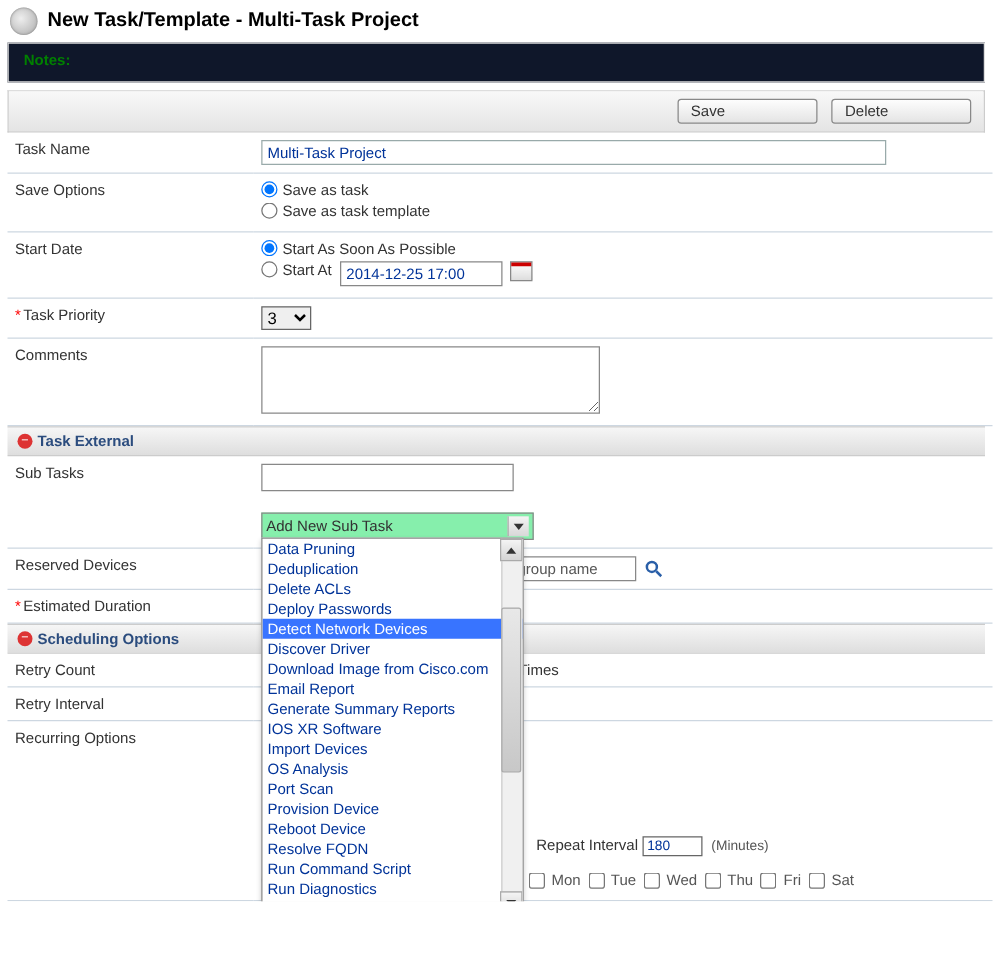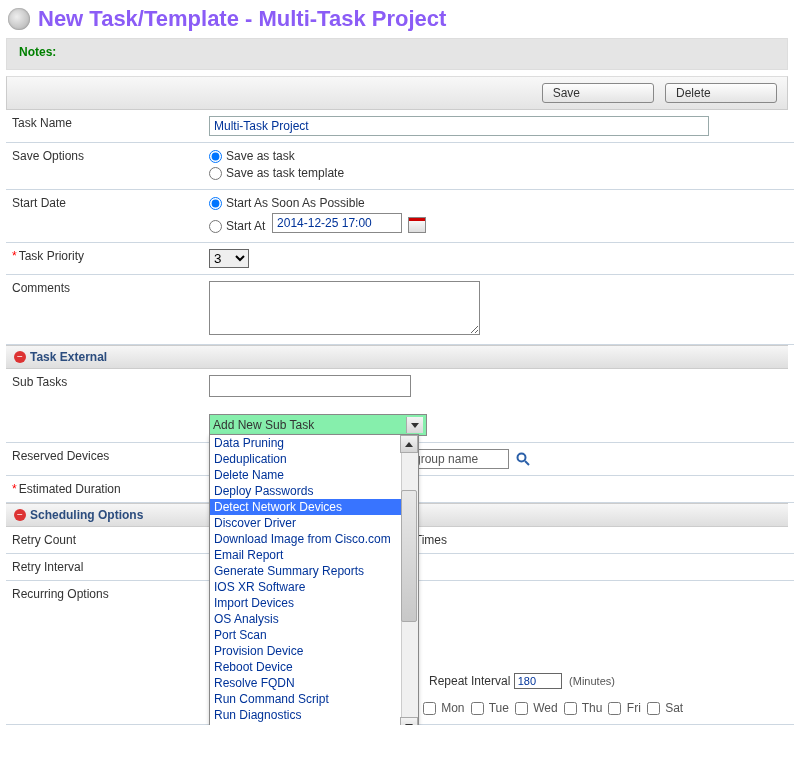"New Task/Template - Multi-Task Project" .header h1 { color: #8b5cf6 -> #000000; font-size: 22px -> 16px }
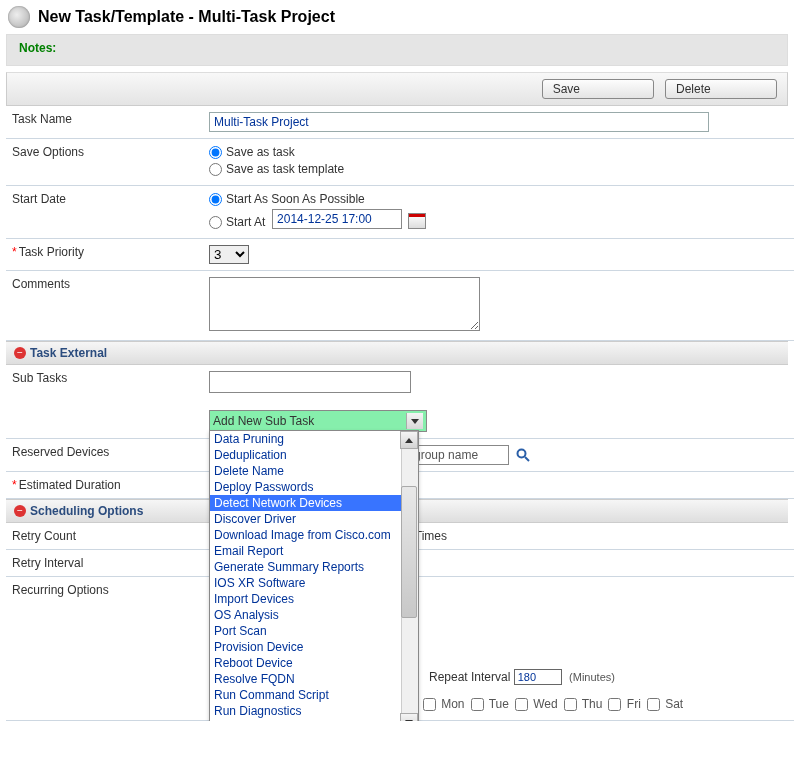"Notes:" .notes-box { background: #e5e5e5 -> #0f172a }
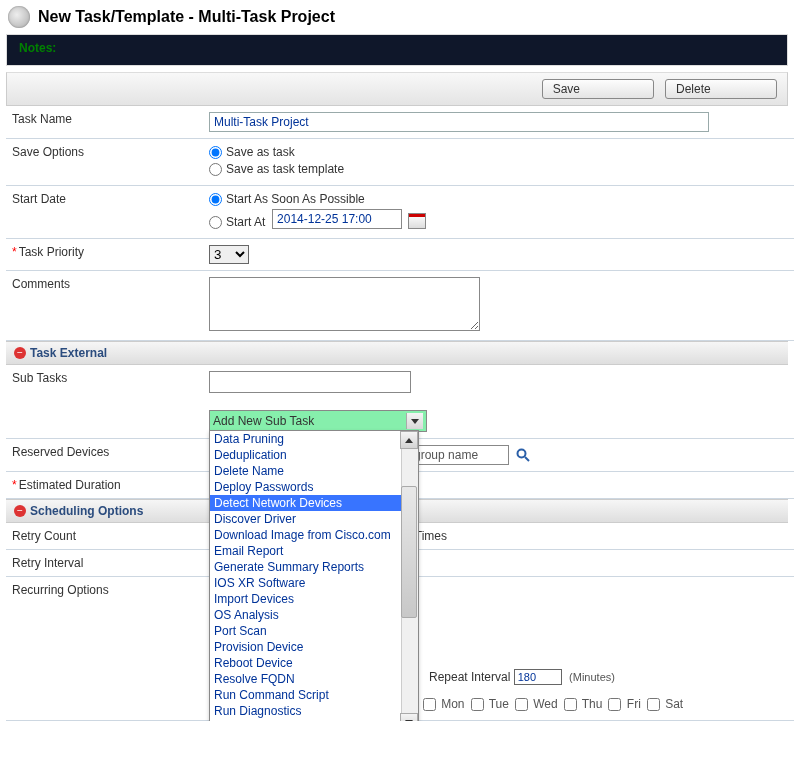"Save as task" .radio-line { align-items: flex-end -> flex-start }
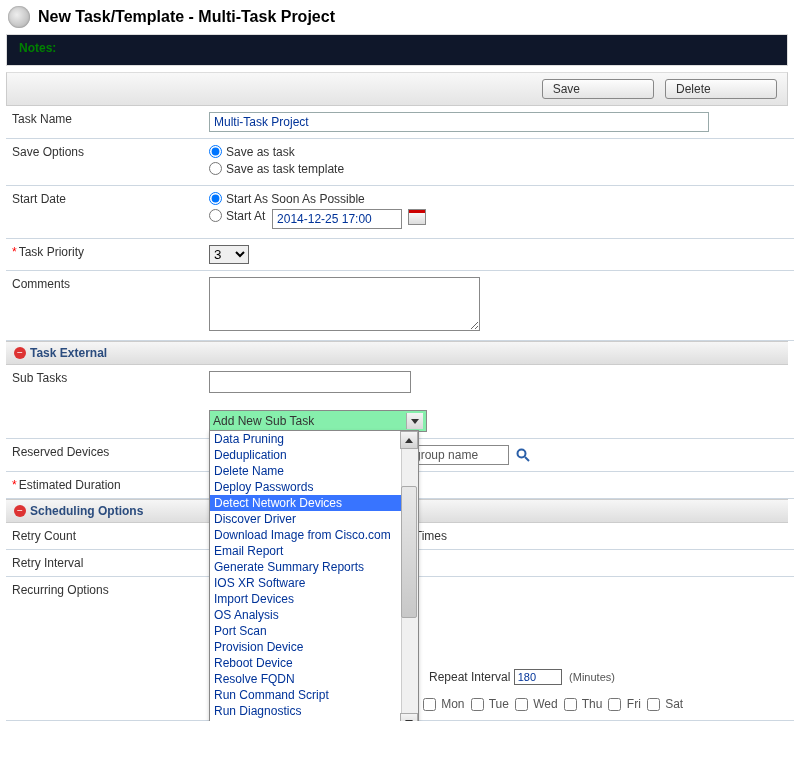"Delete Name" div.opt { text: Name -> ACLs }
